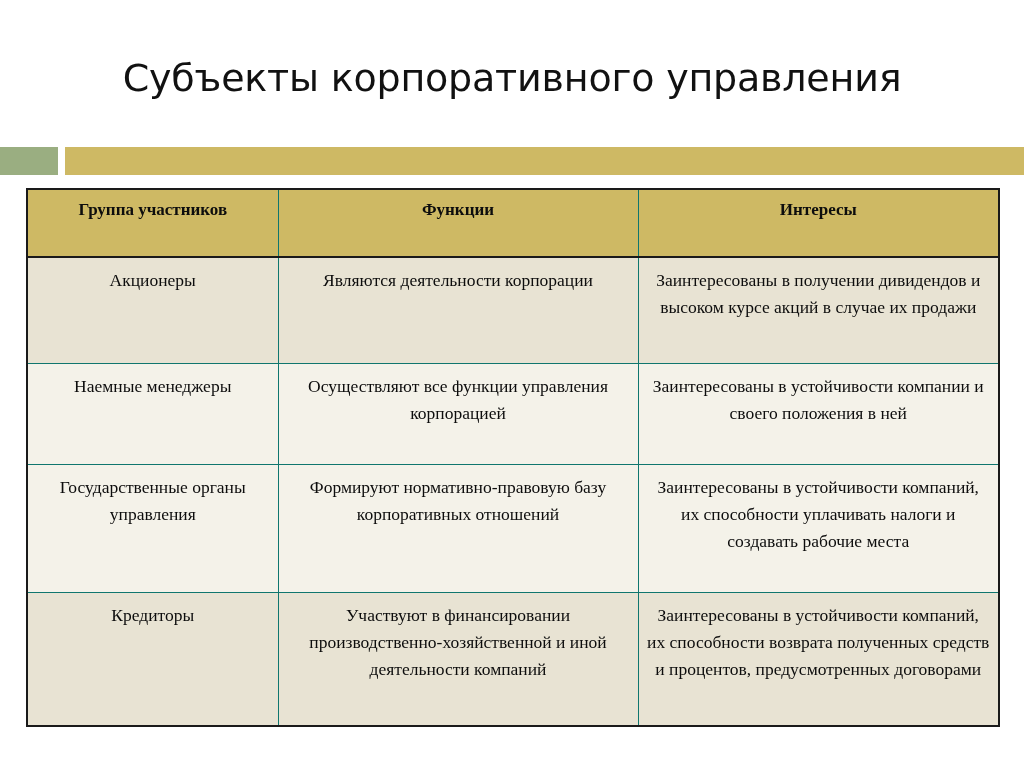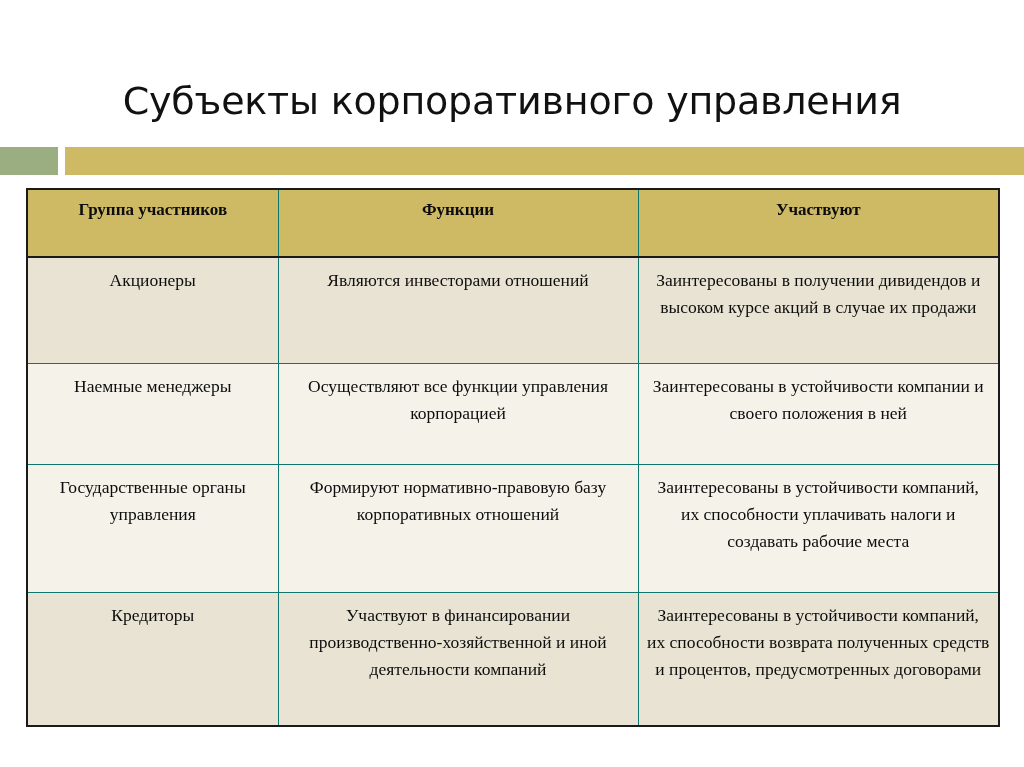"Субъекты корпоративного управления" #slide-title { top: 56px -> 33px }
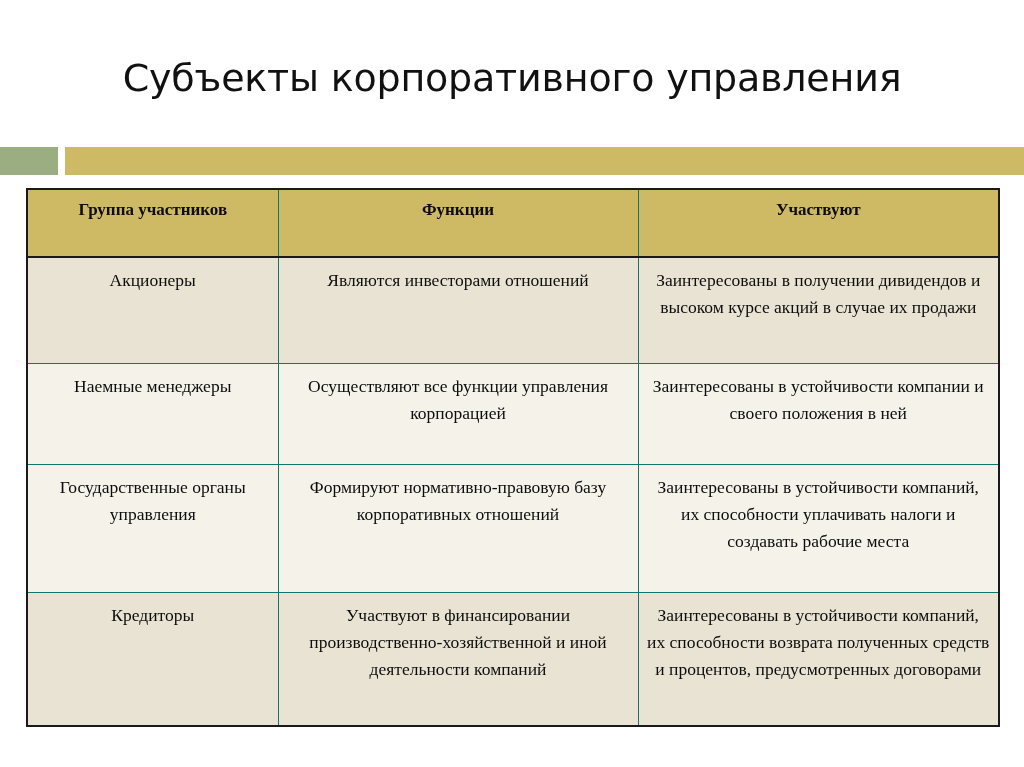"Участвуют" th { text: Участвуют -> Интересы }
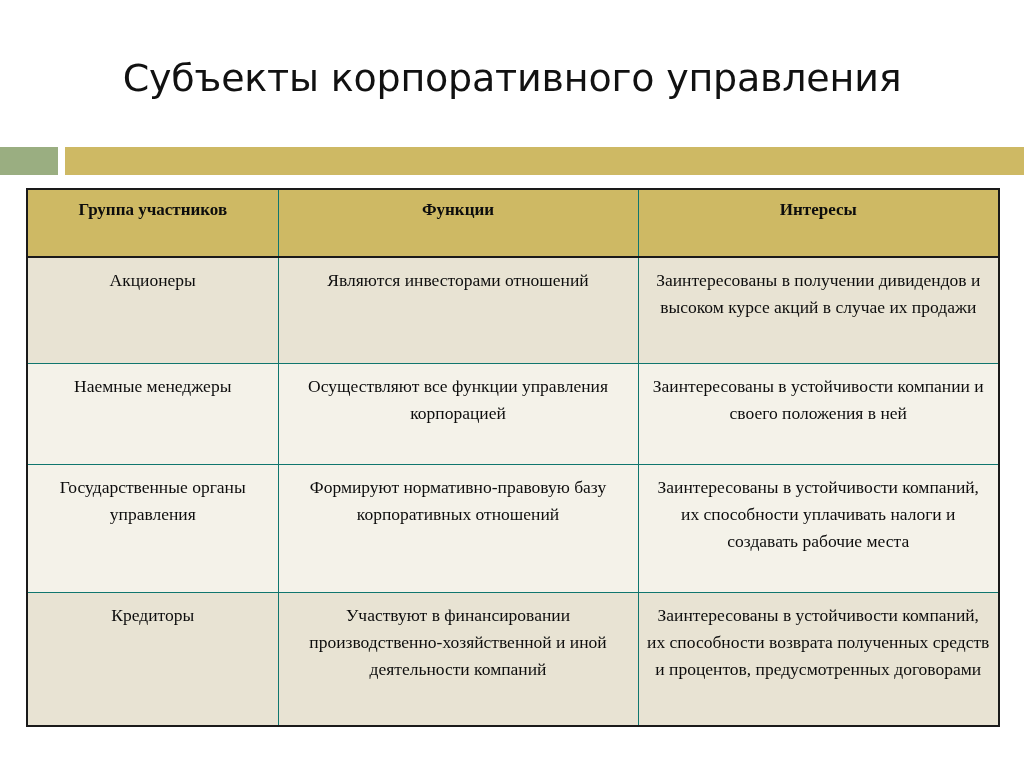"Являются инвесторами отношений" span.cell-text { text: инвесторами отношений -> деятельности корпорации }
